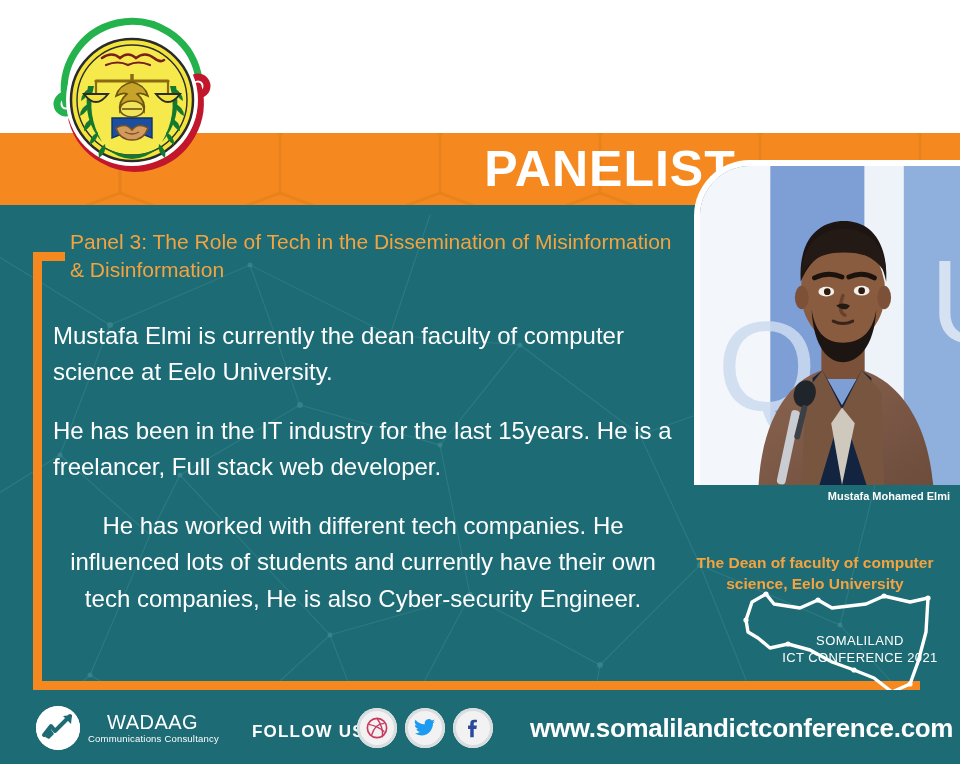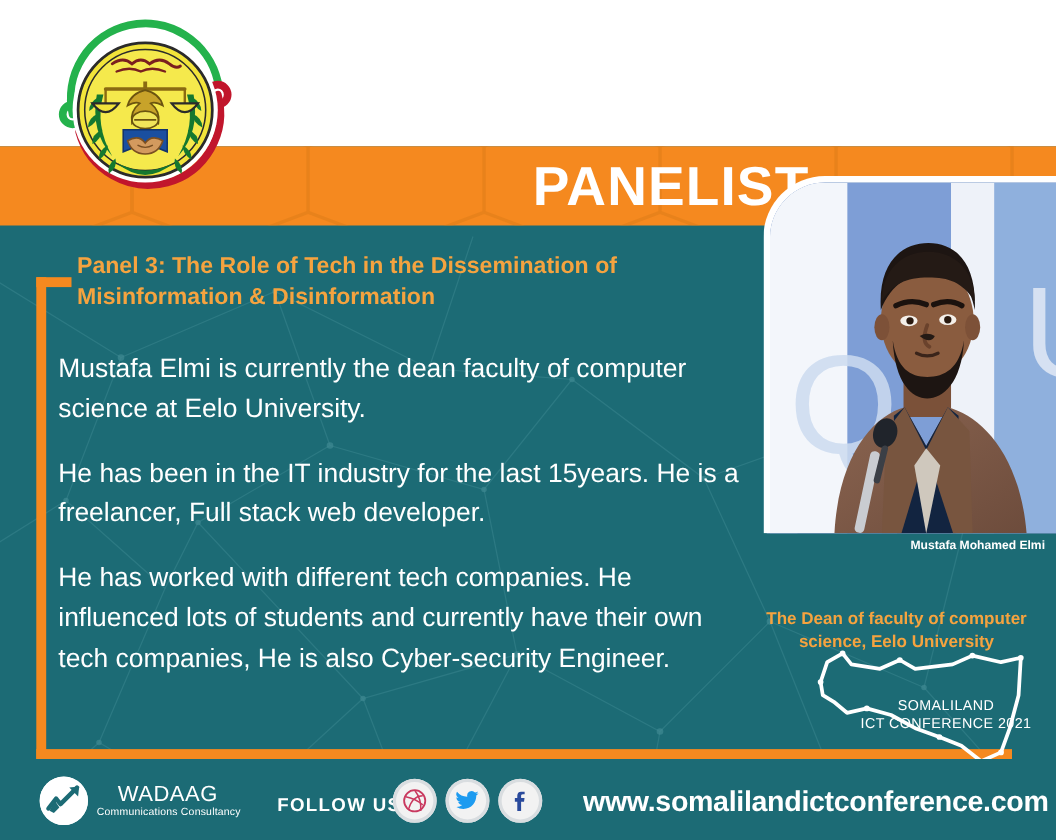"Panel 3: The Role of" .panel-title { font-weight: bold -> normal }
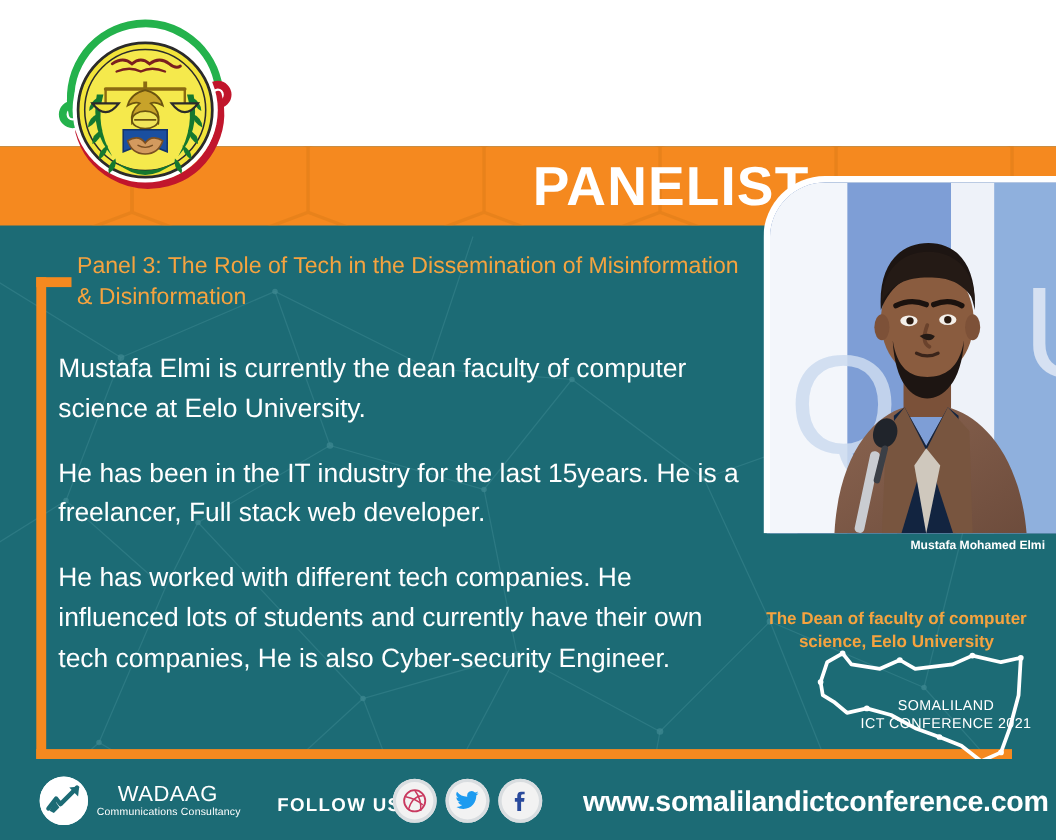"He has worked with different" .bio p:last-child { text-align: none -> center }
